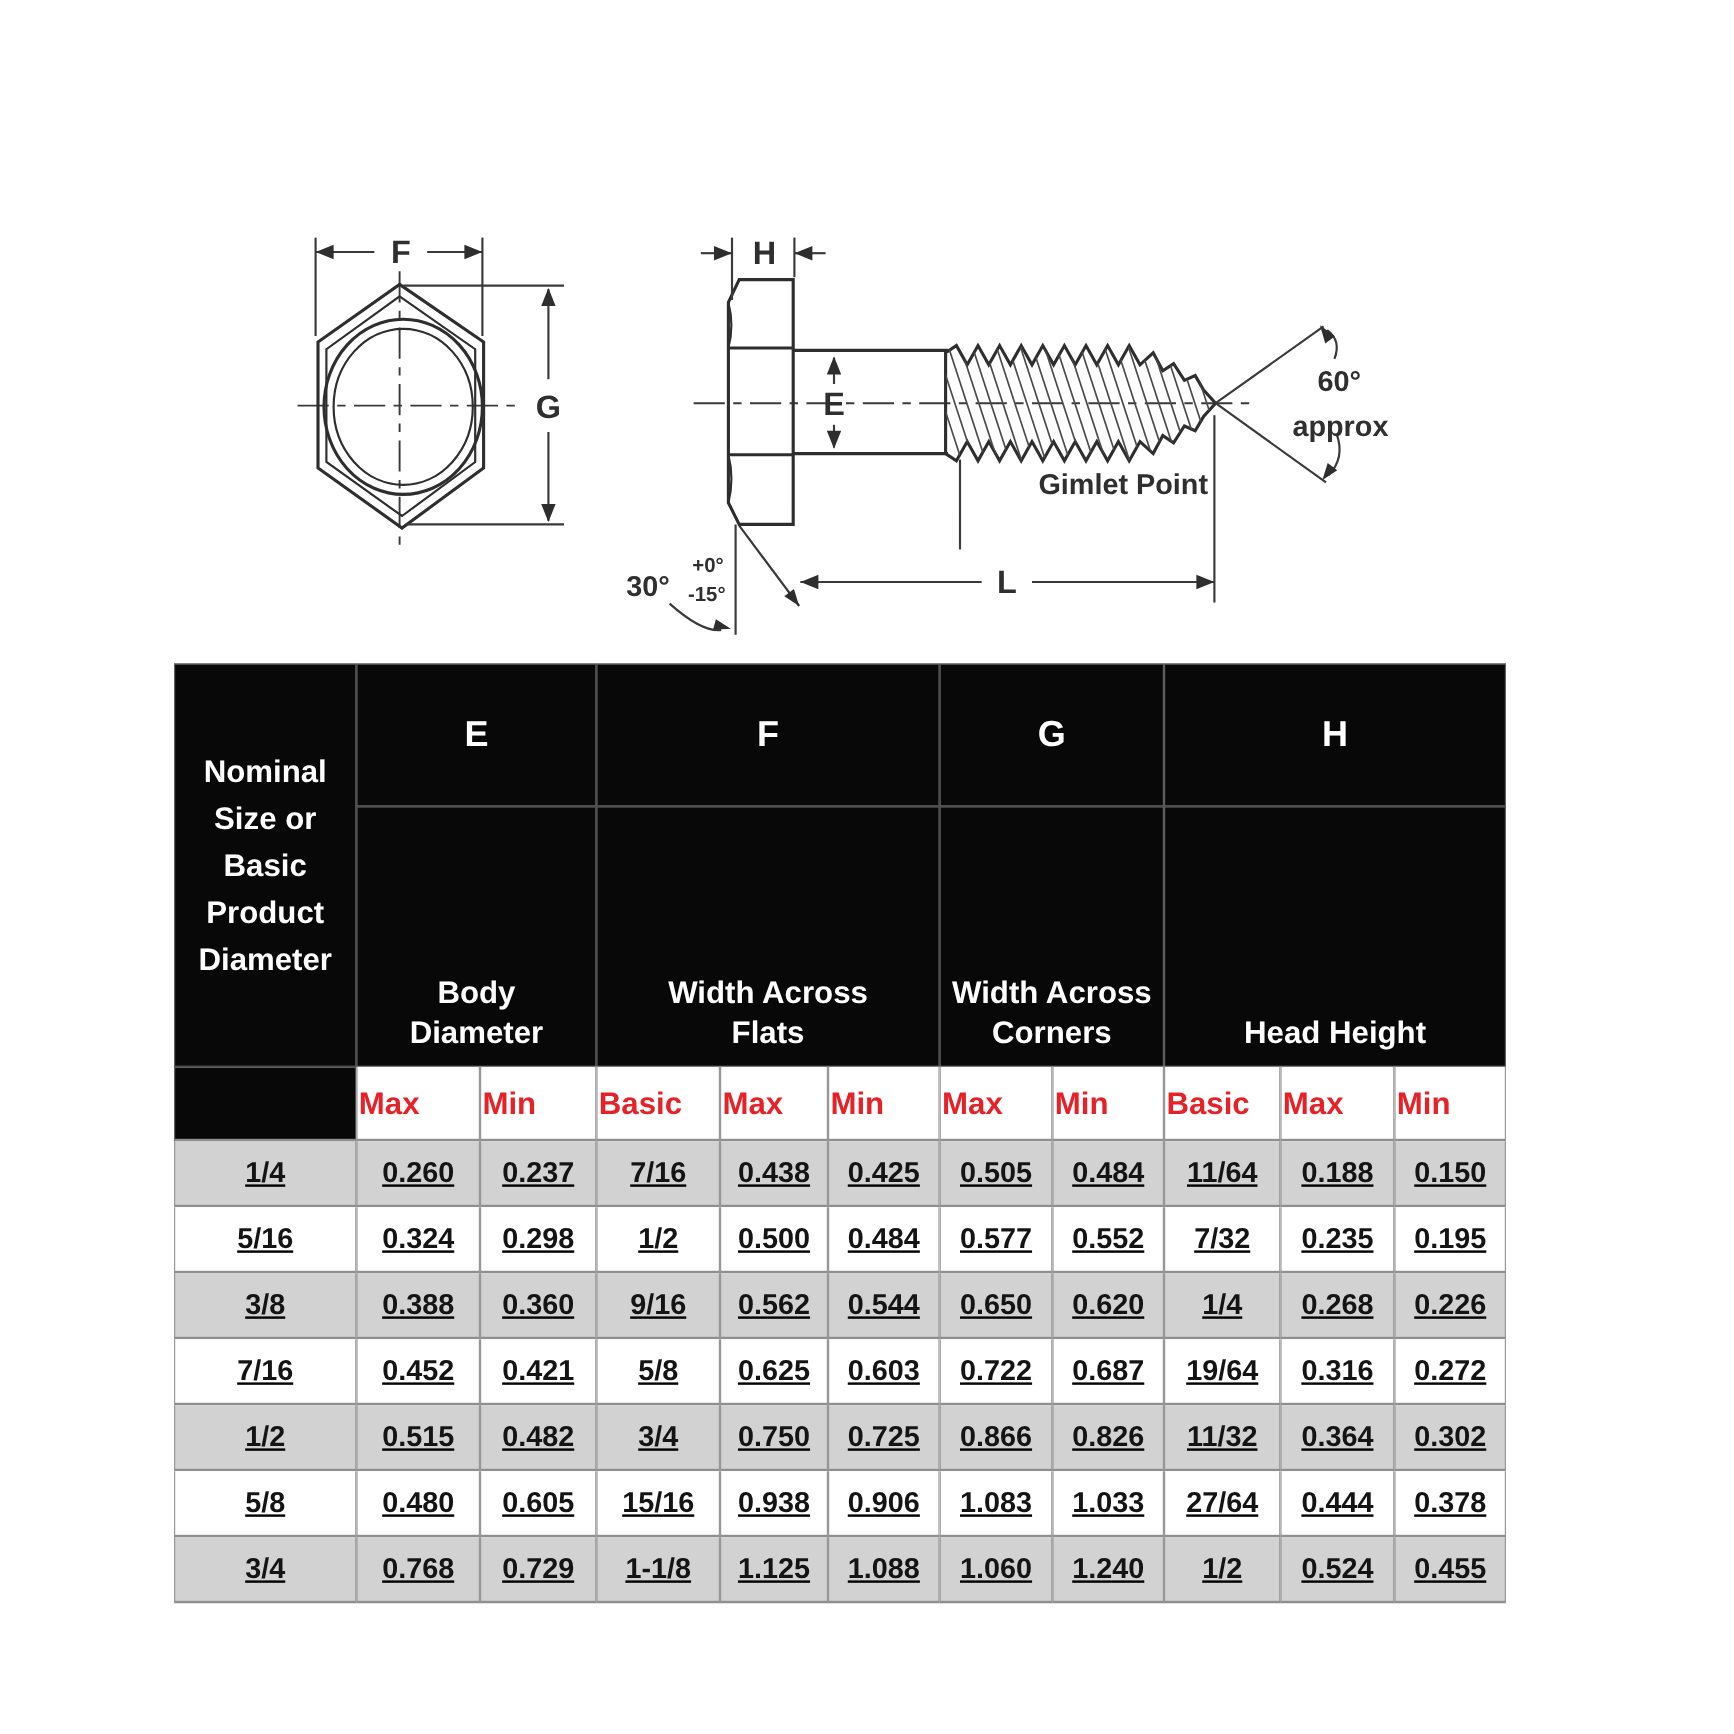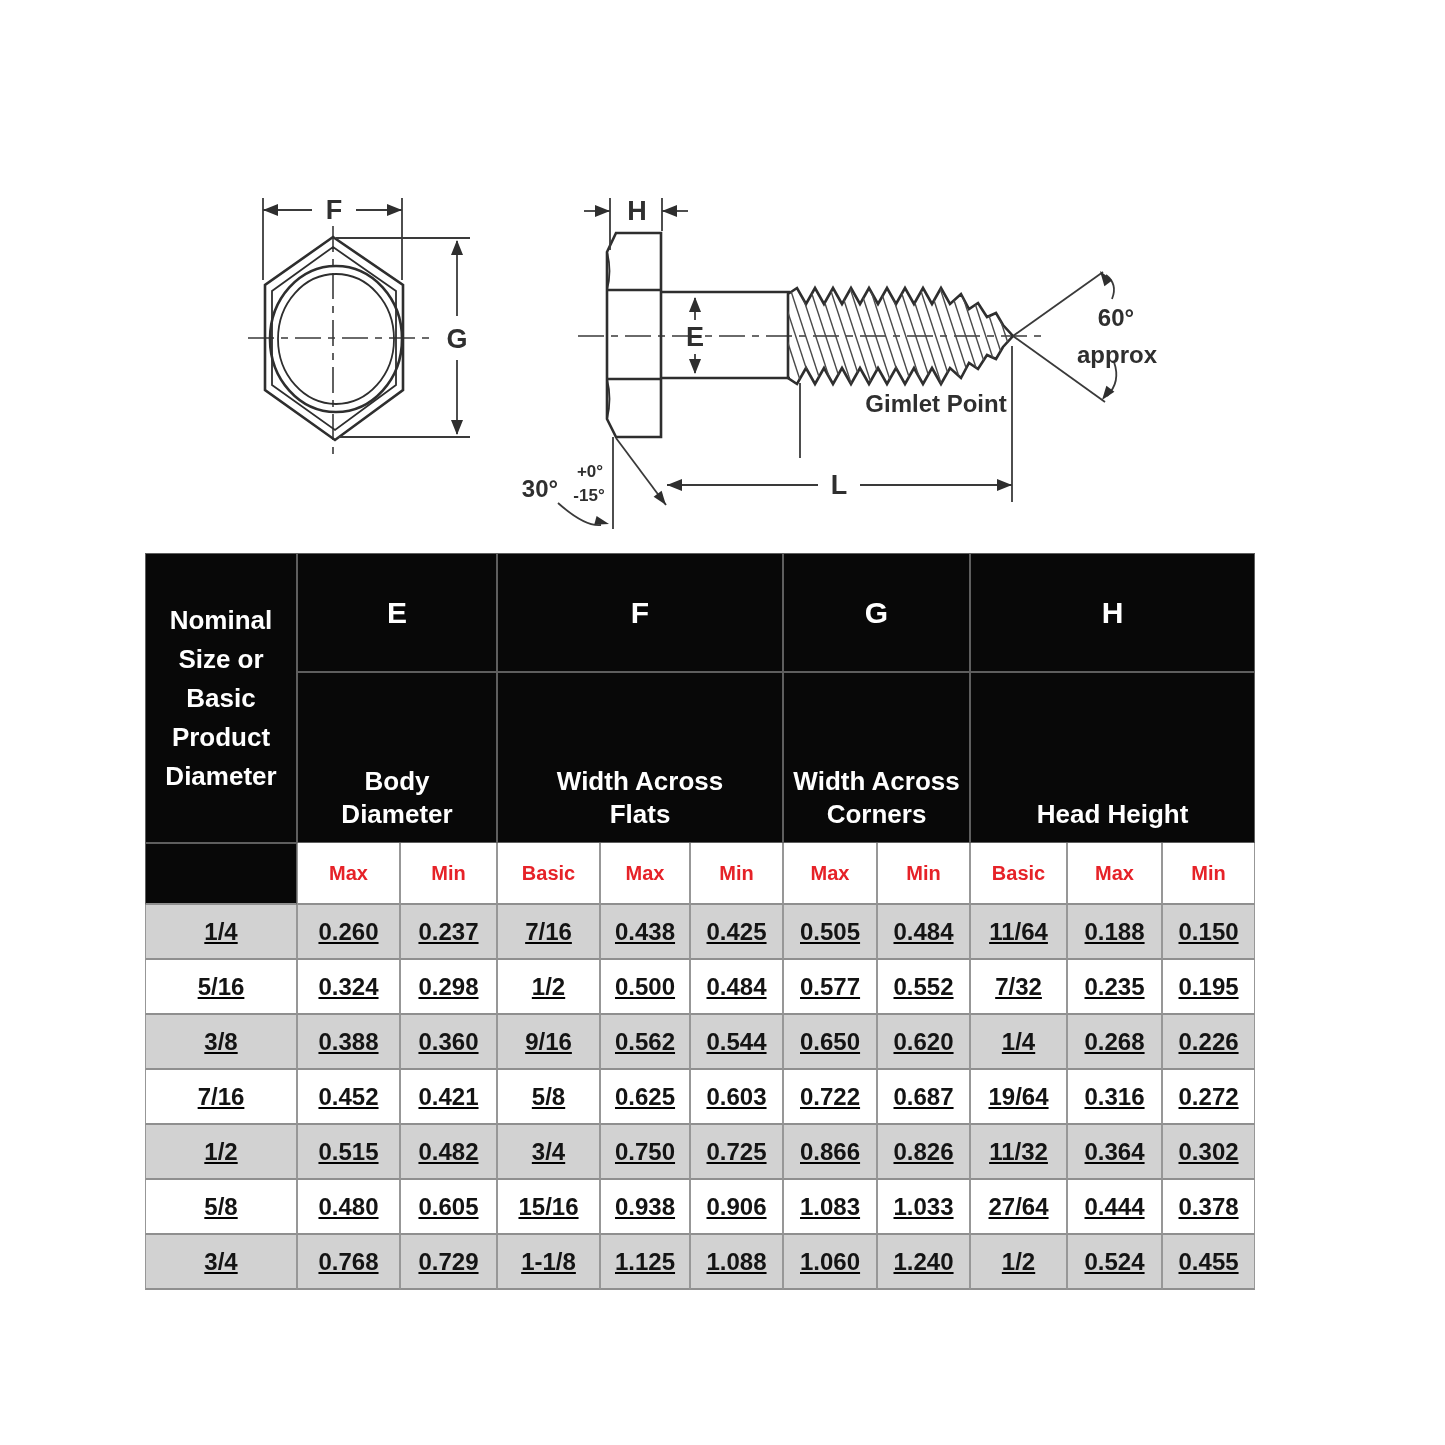"Body Diameter" tr.r2 { height: 171px -> 217px }
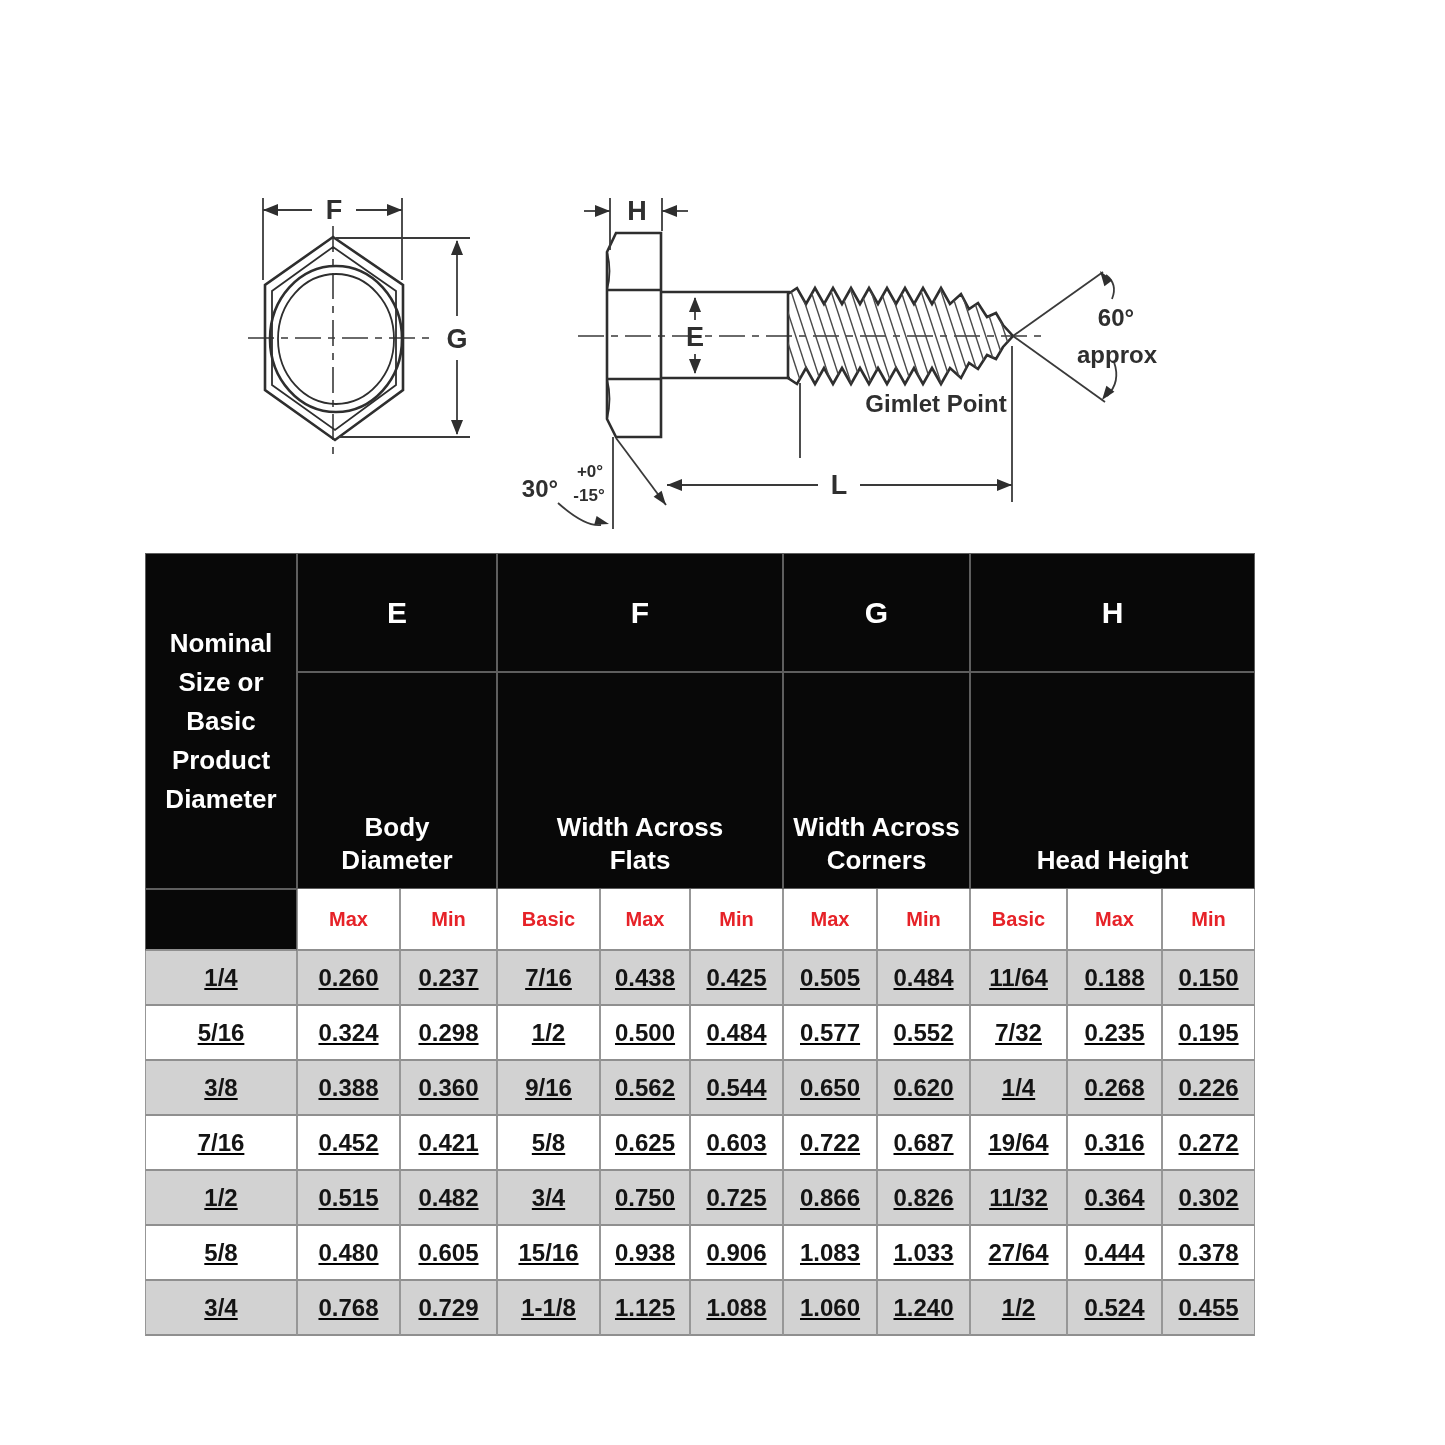"Max" .sub { font-size: 20px -> 26px; text-align: center -> left }
